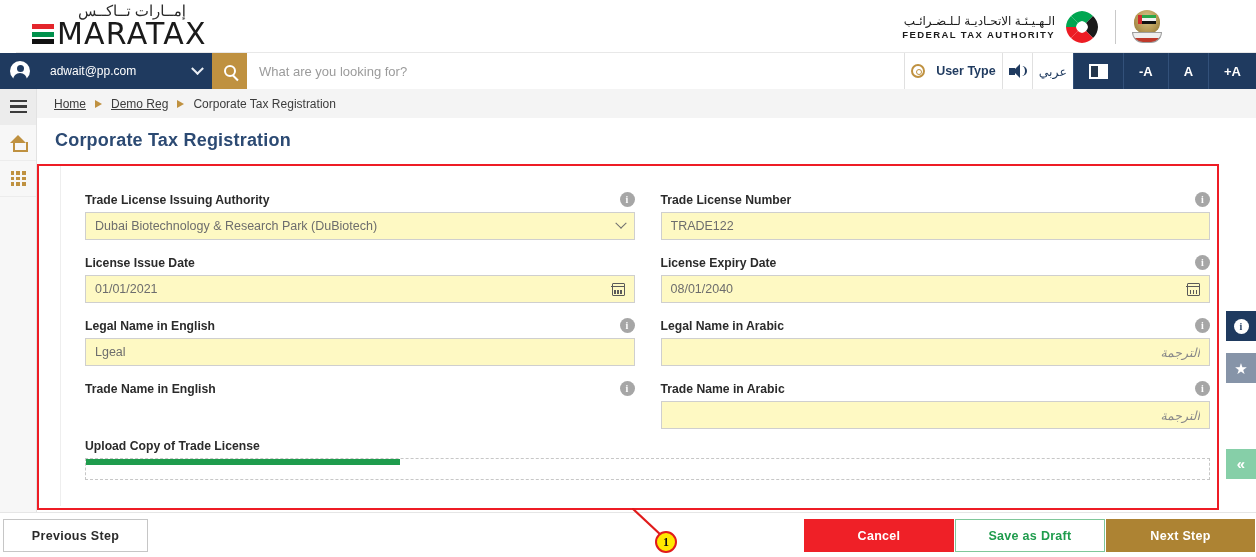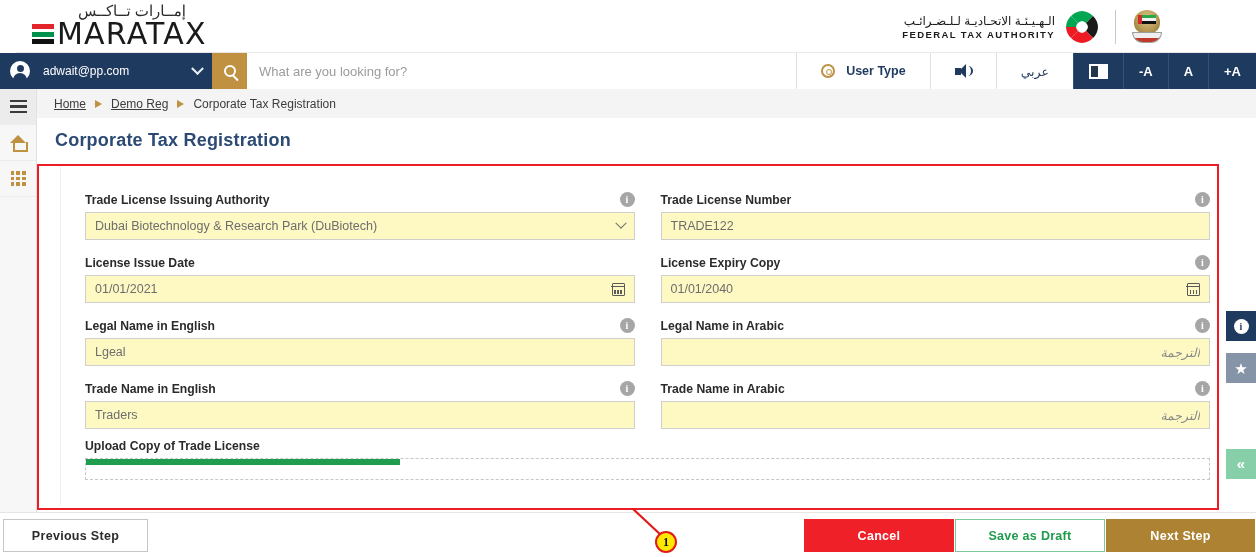"adwait@pp.com" .user-chip { gap: 13px -> 20px }
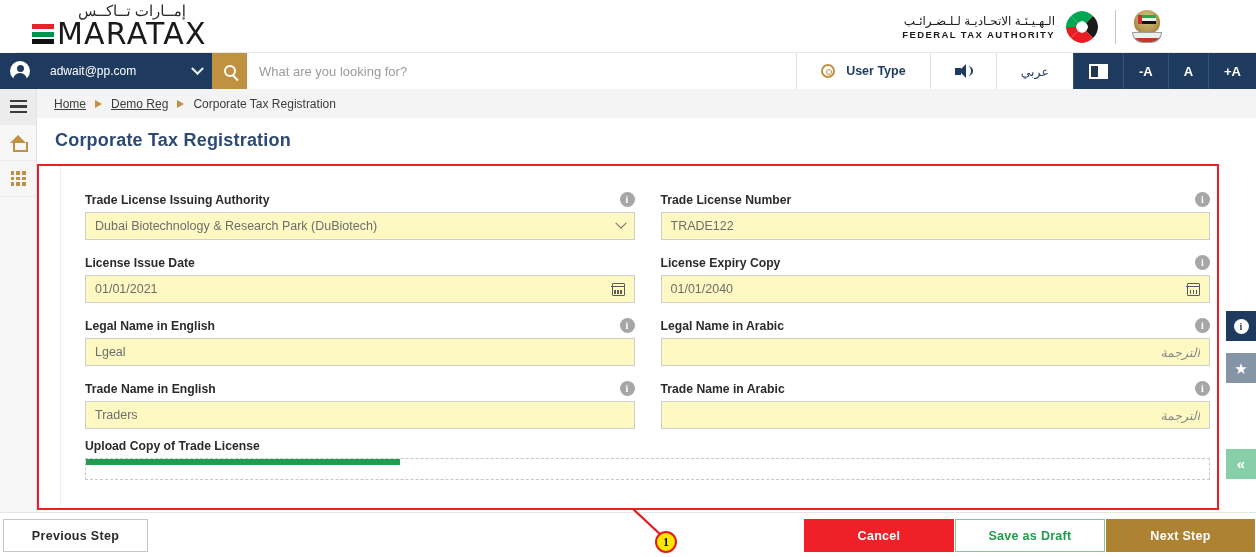"User Type" .nav-item { padding: 0 24px -> 0 6px }
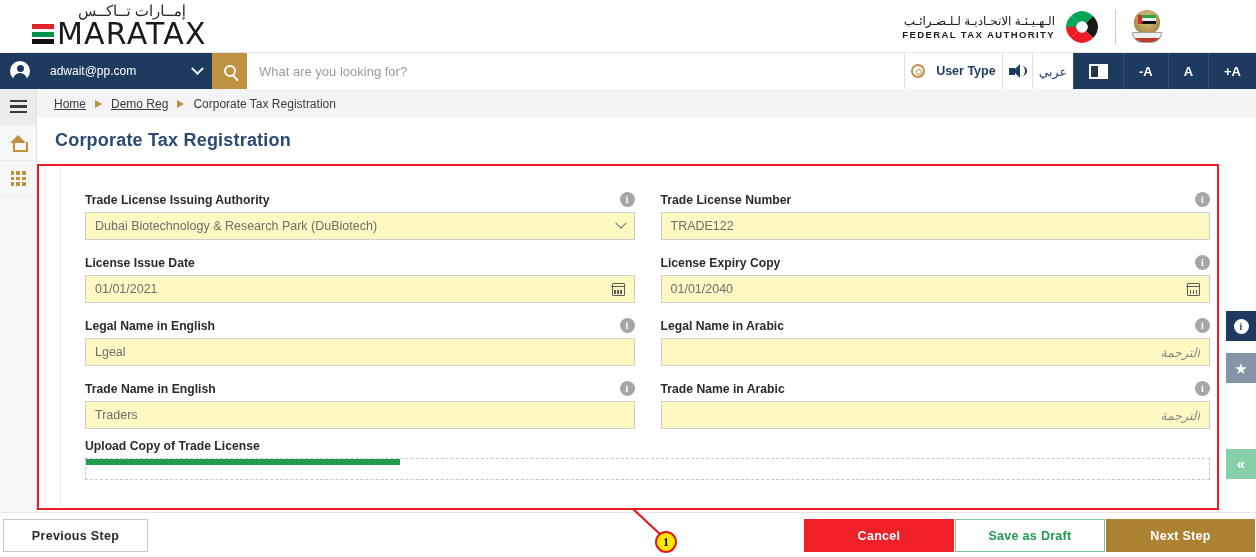"License Expiry Copy" span.field-label { text: Copy -> Date }
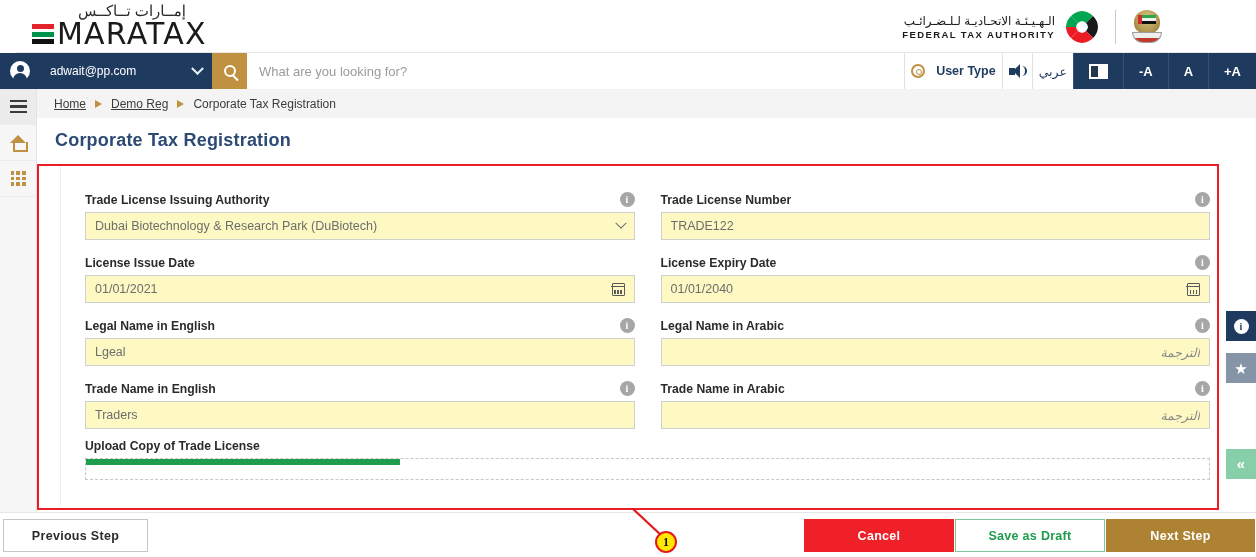"01/01/2040" span.val { text: 01/01/2040 -> 08/01/2040 }
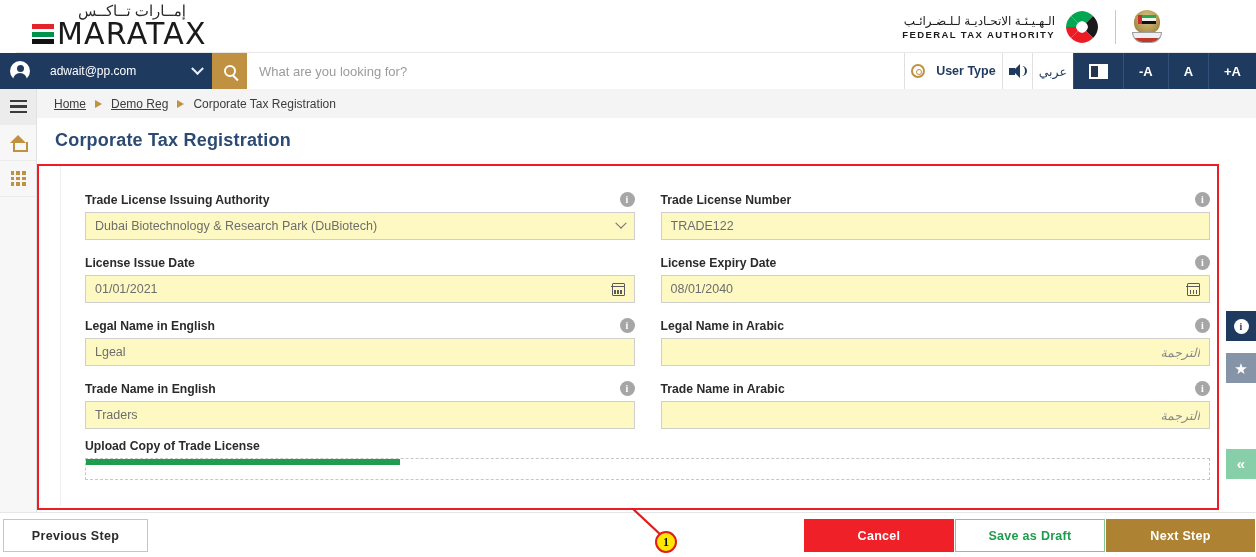"Traders" div.ctrl { html: <div> <span>Traders</span> </div> -> none }
